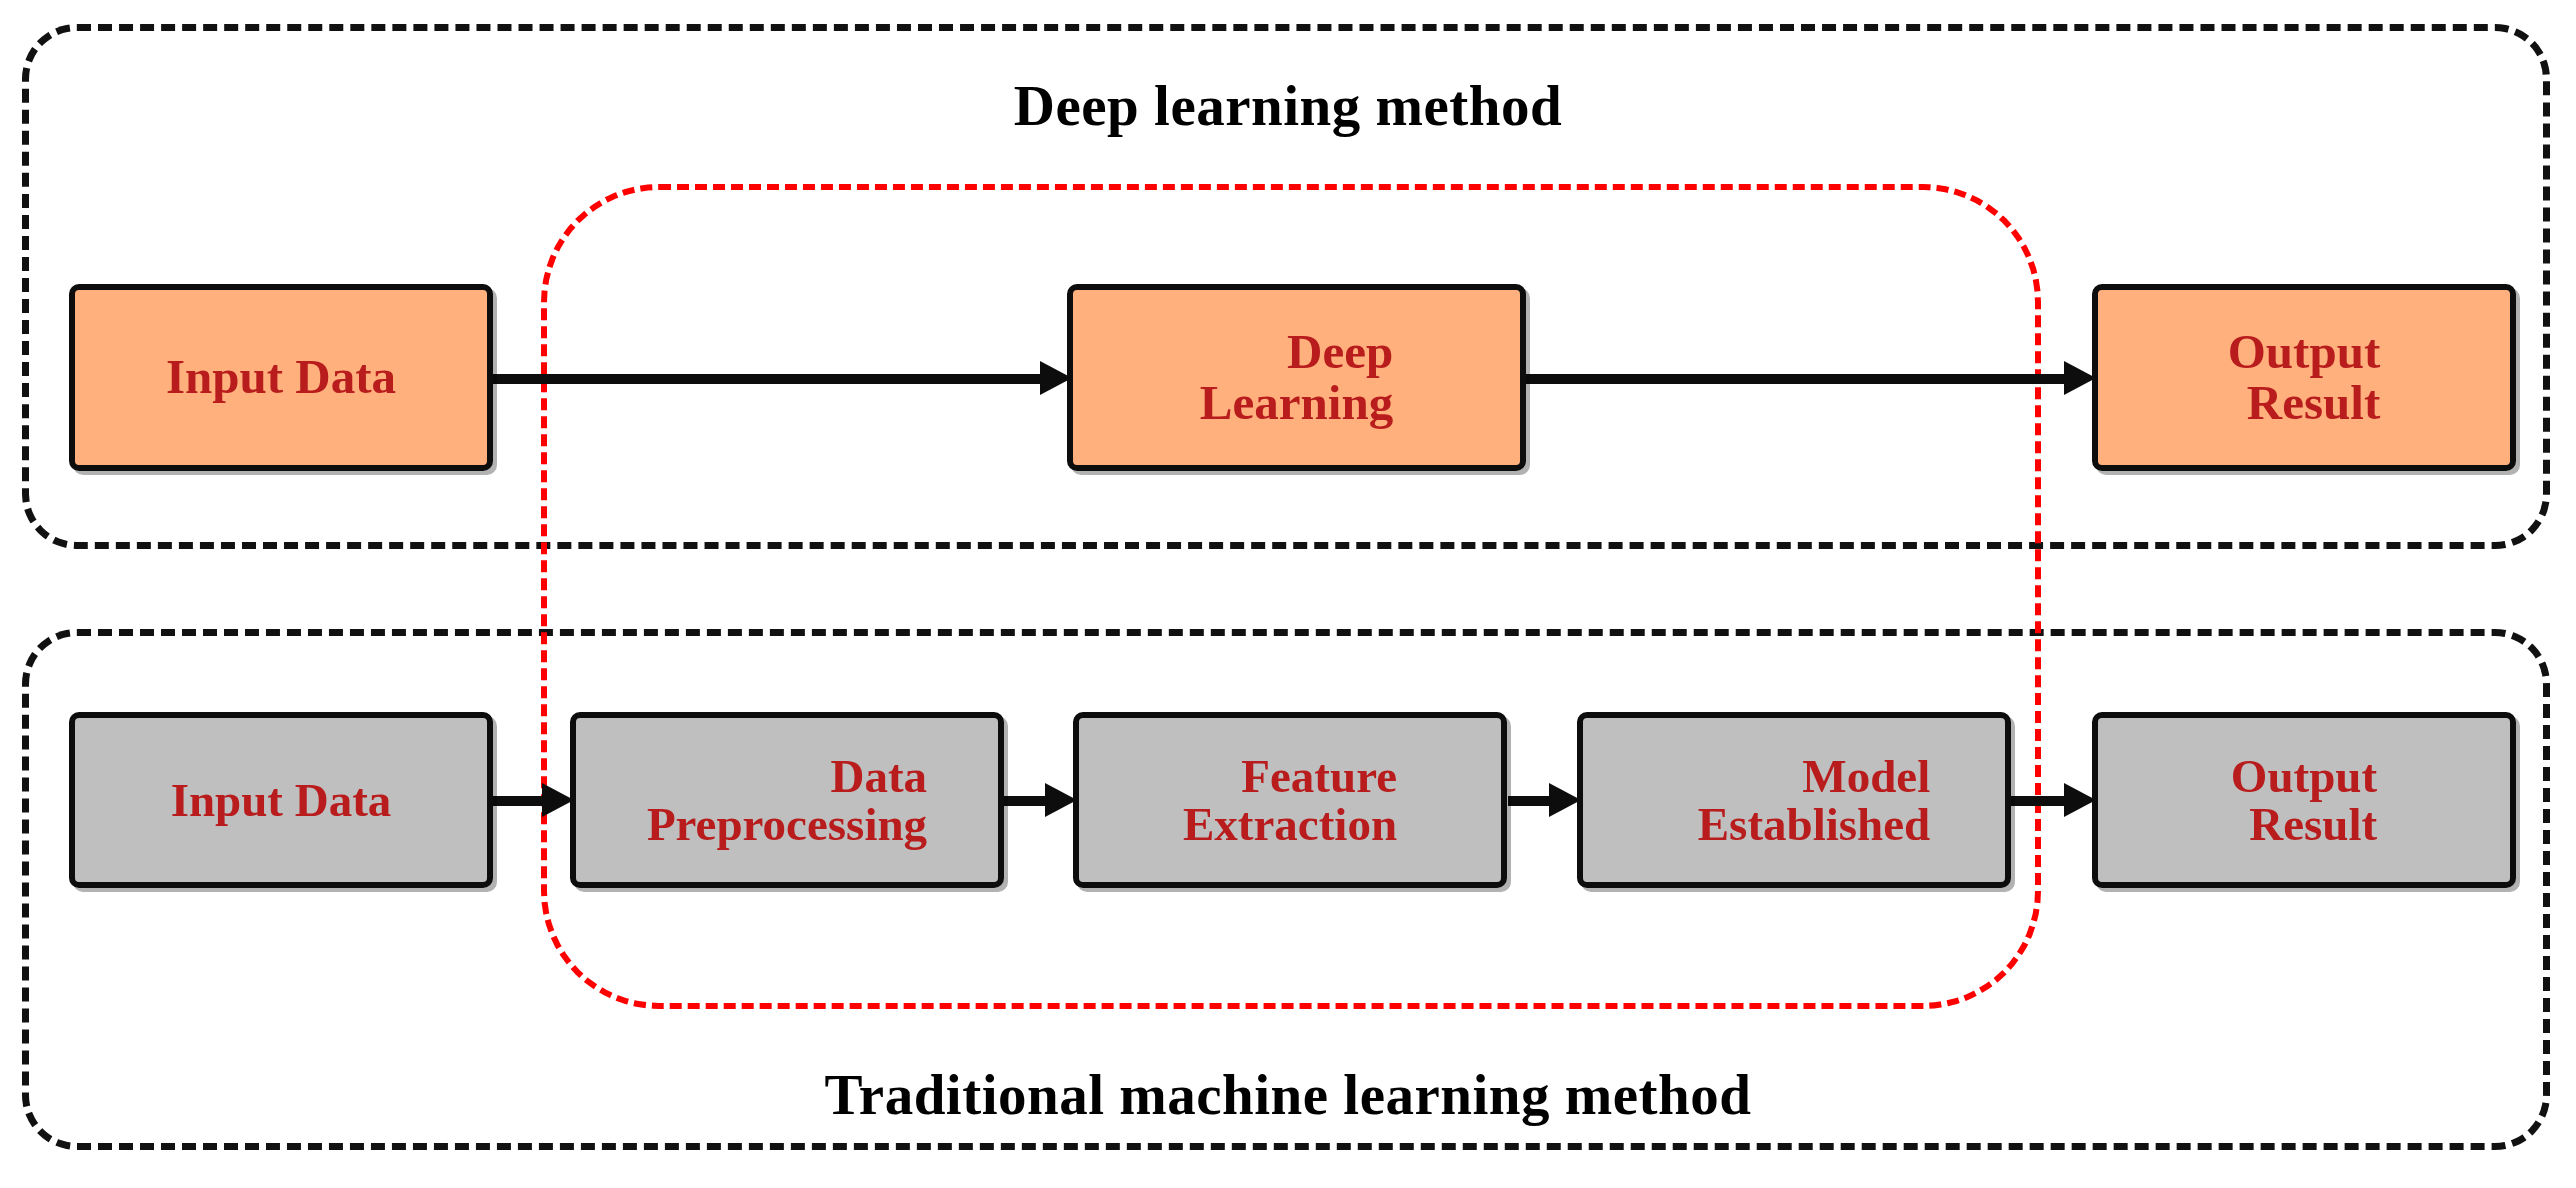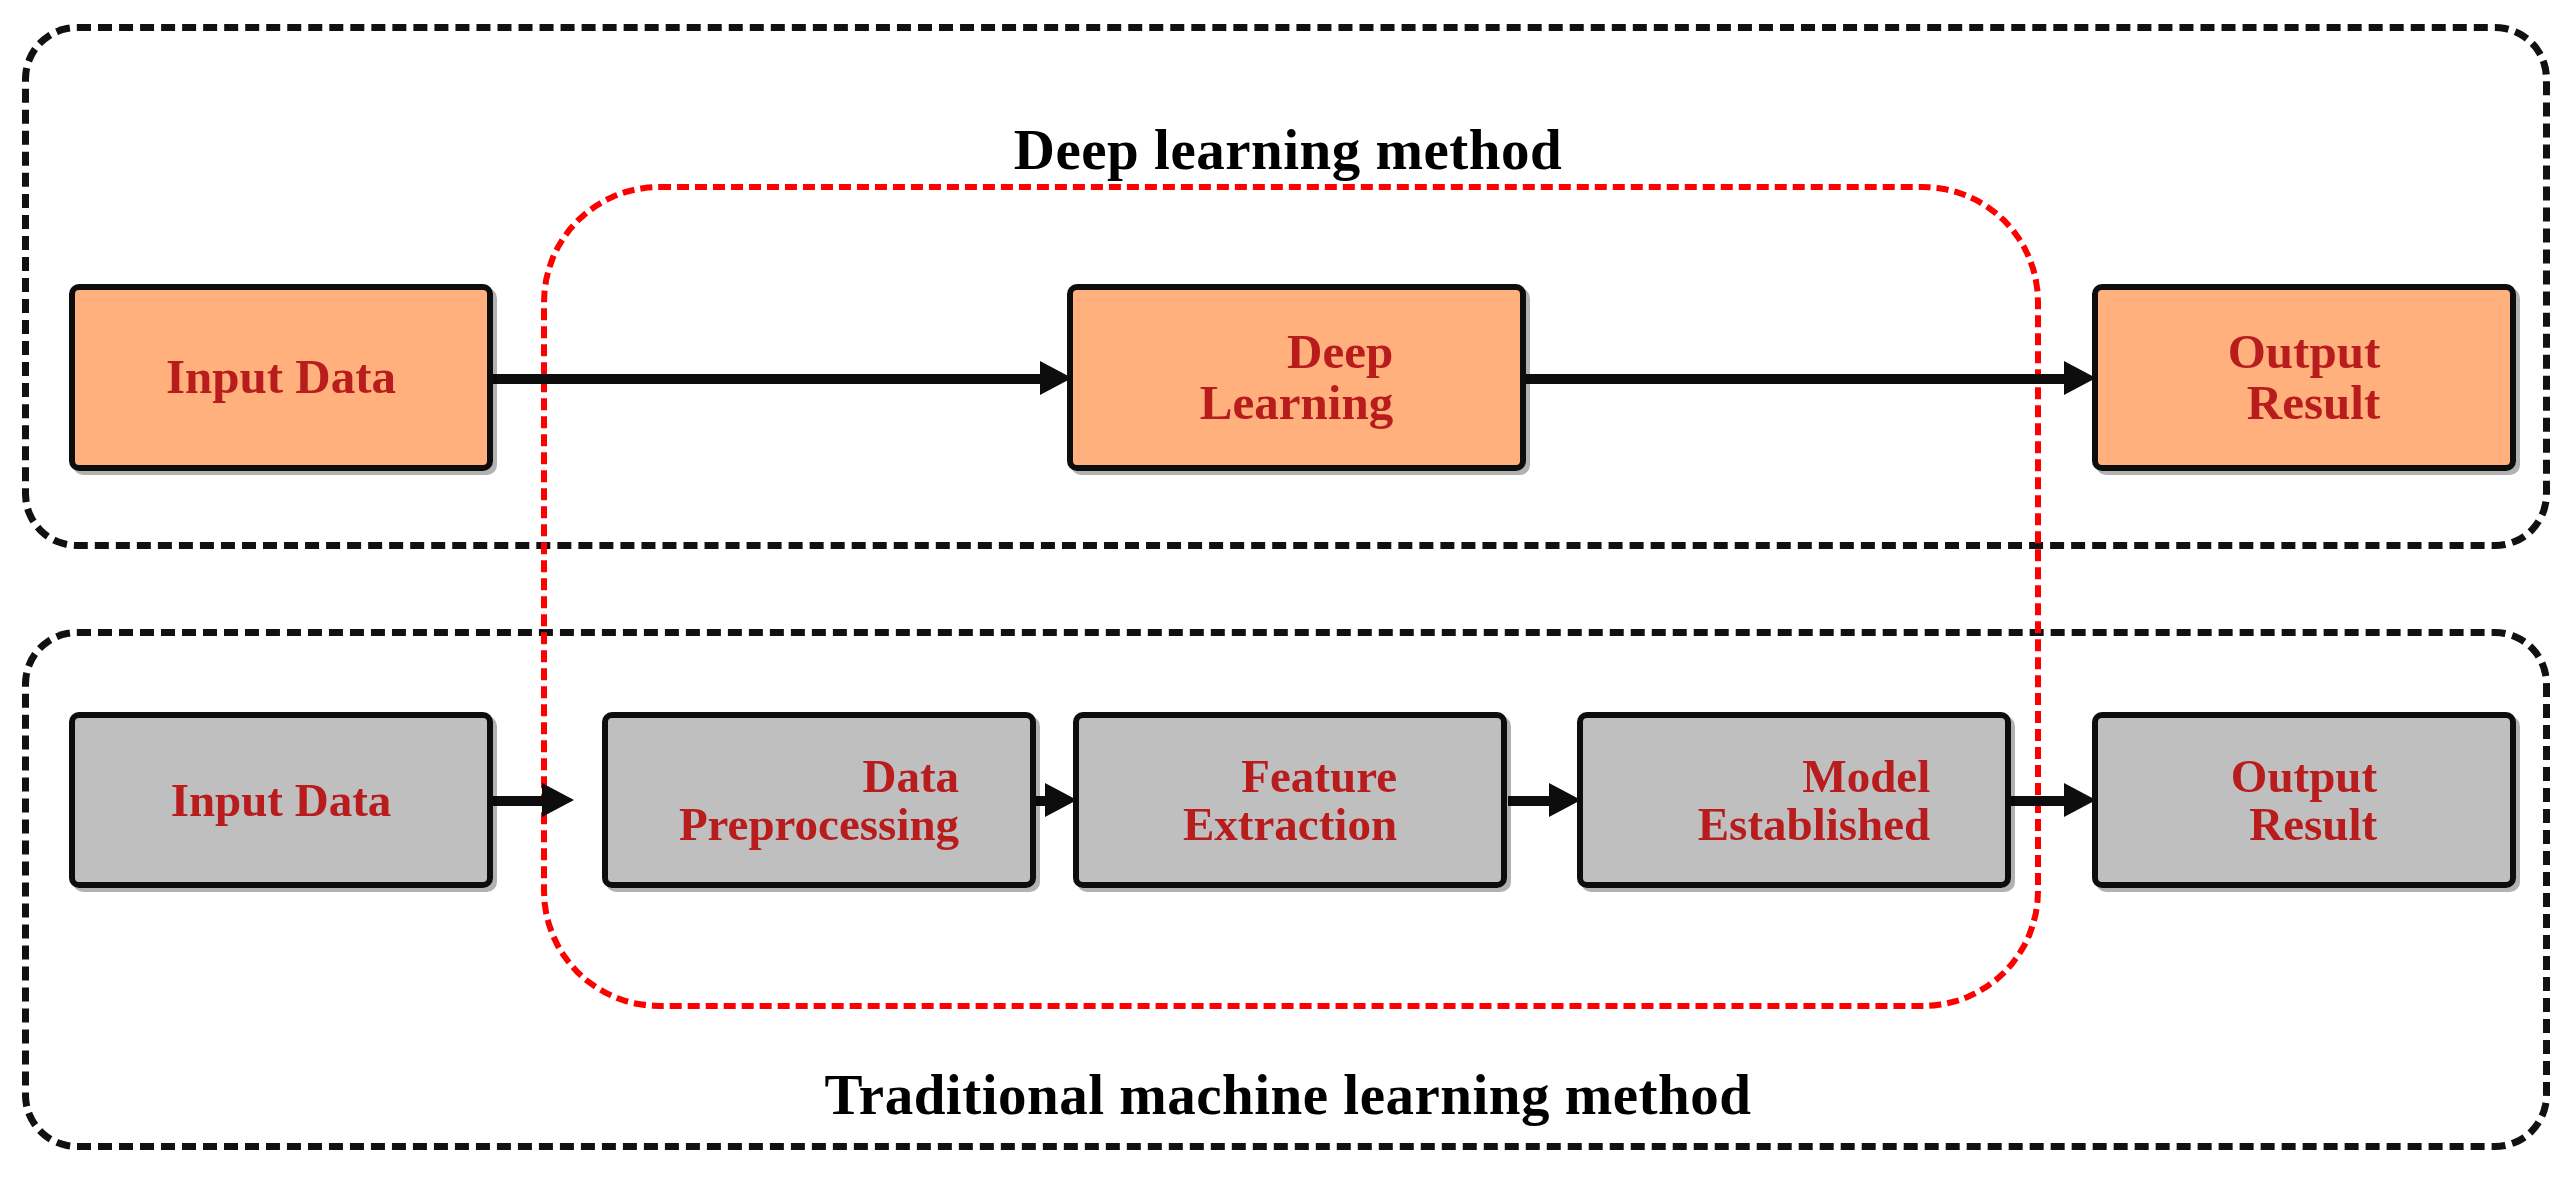"Deep learning method" #caption-deep { margin-top: 44px -> none }
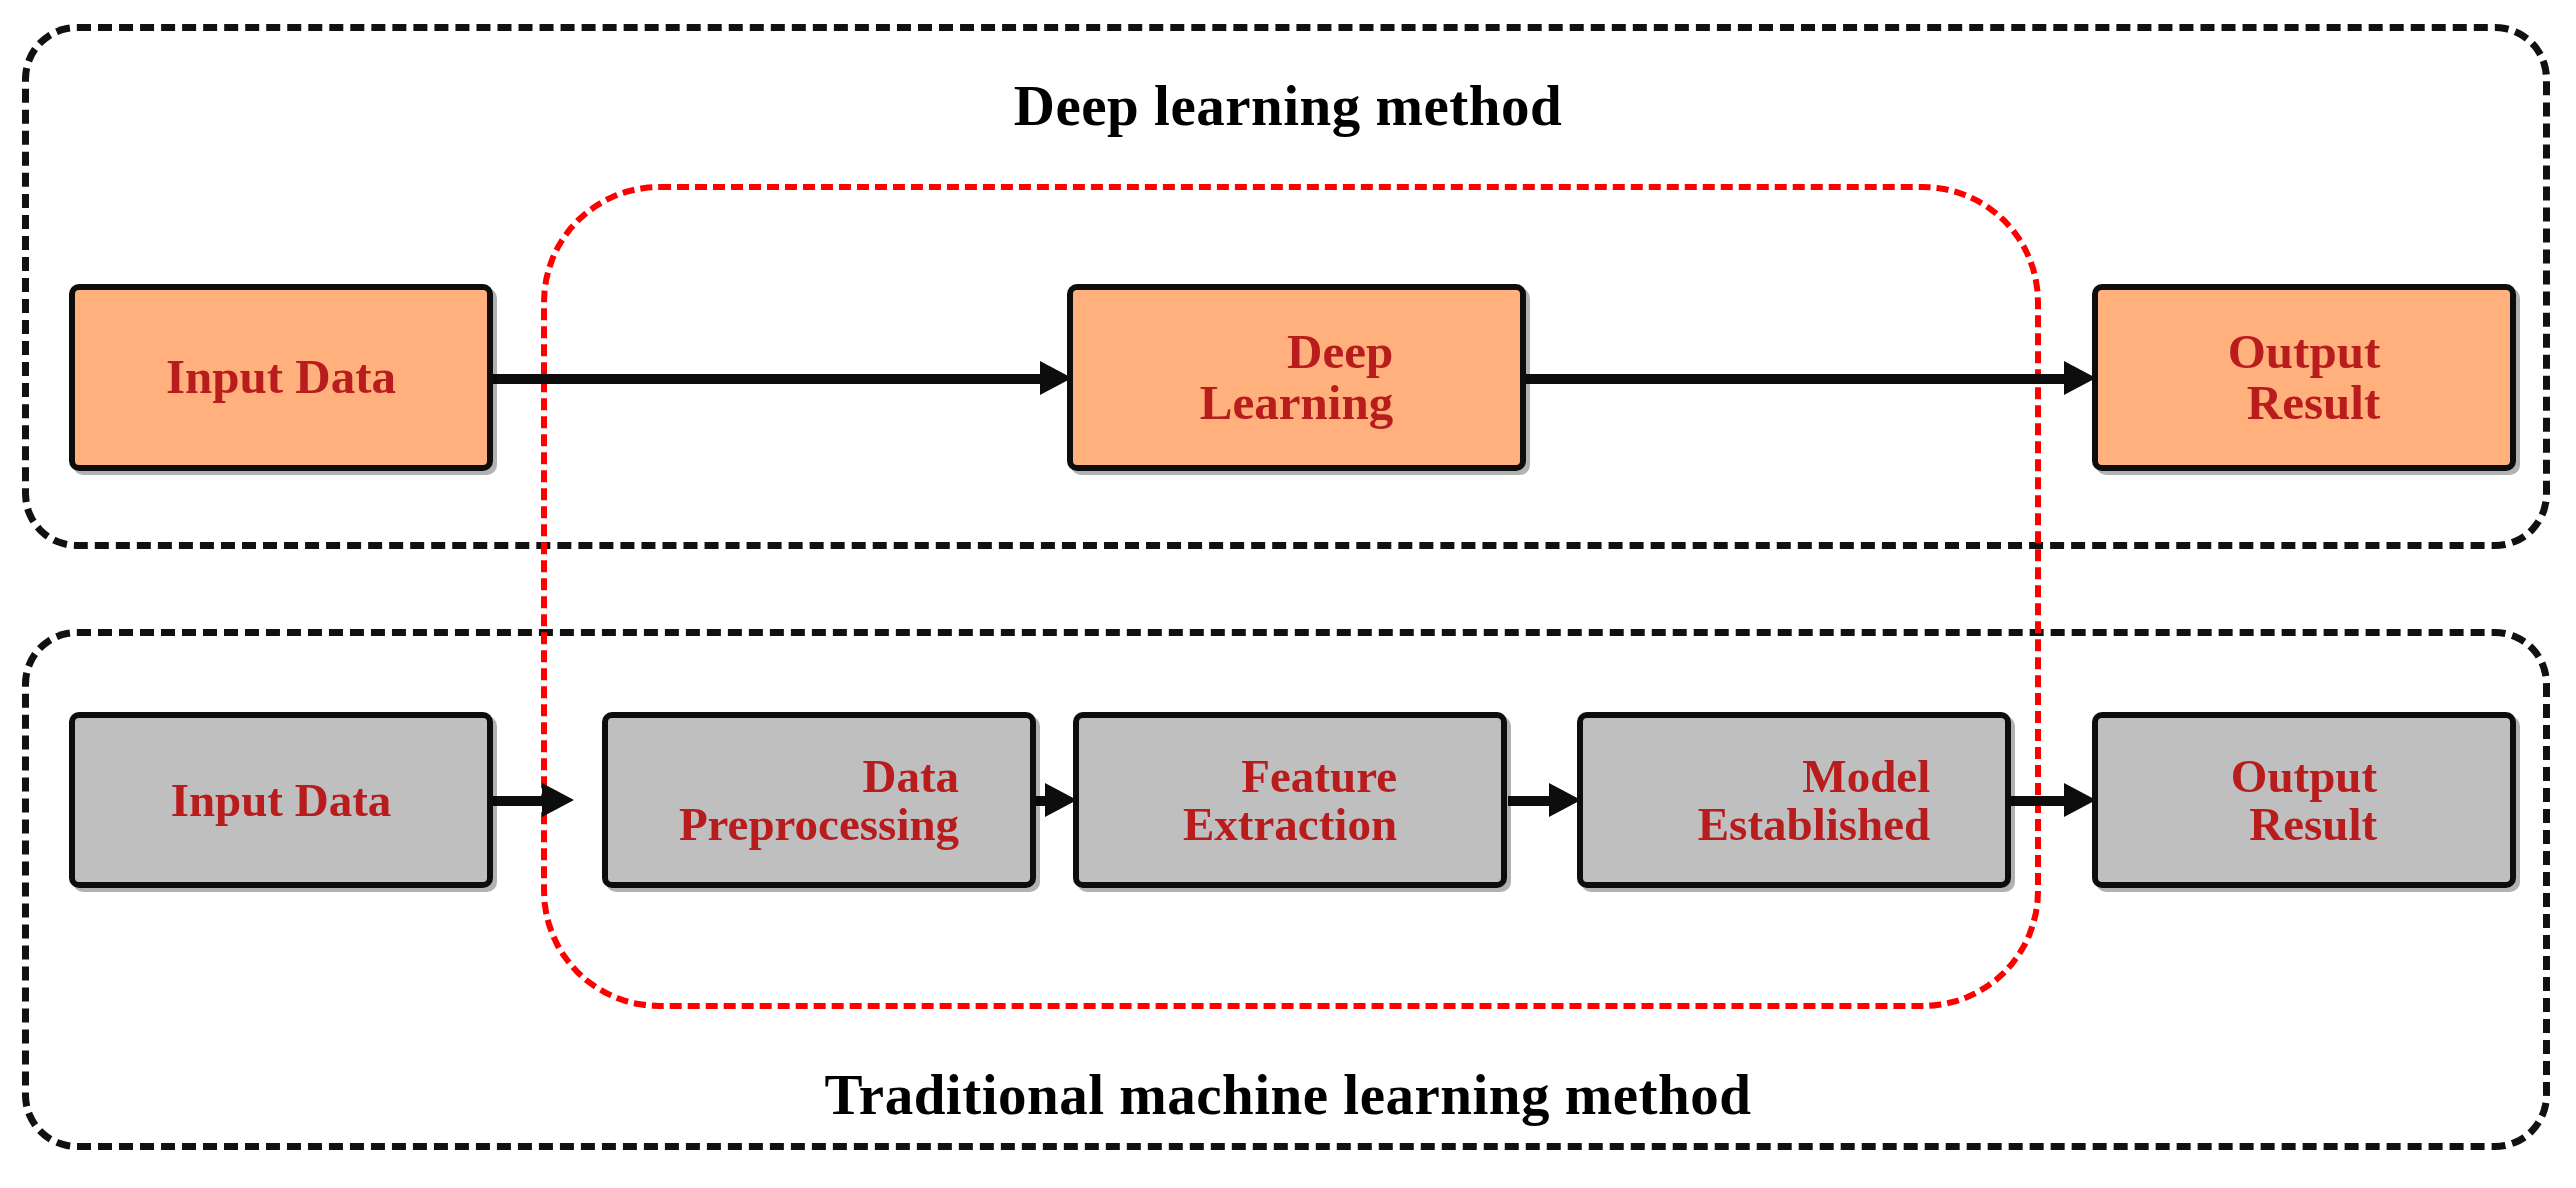"Data" #node-tr-prep { margin-left: 32px -> none }
